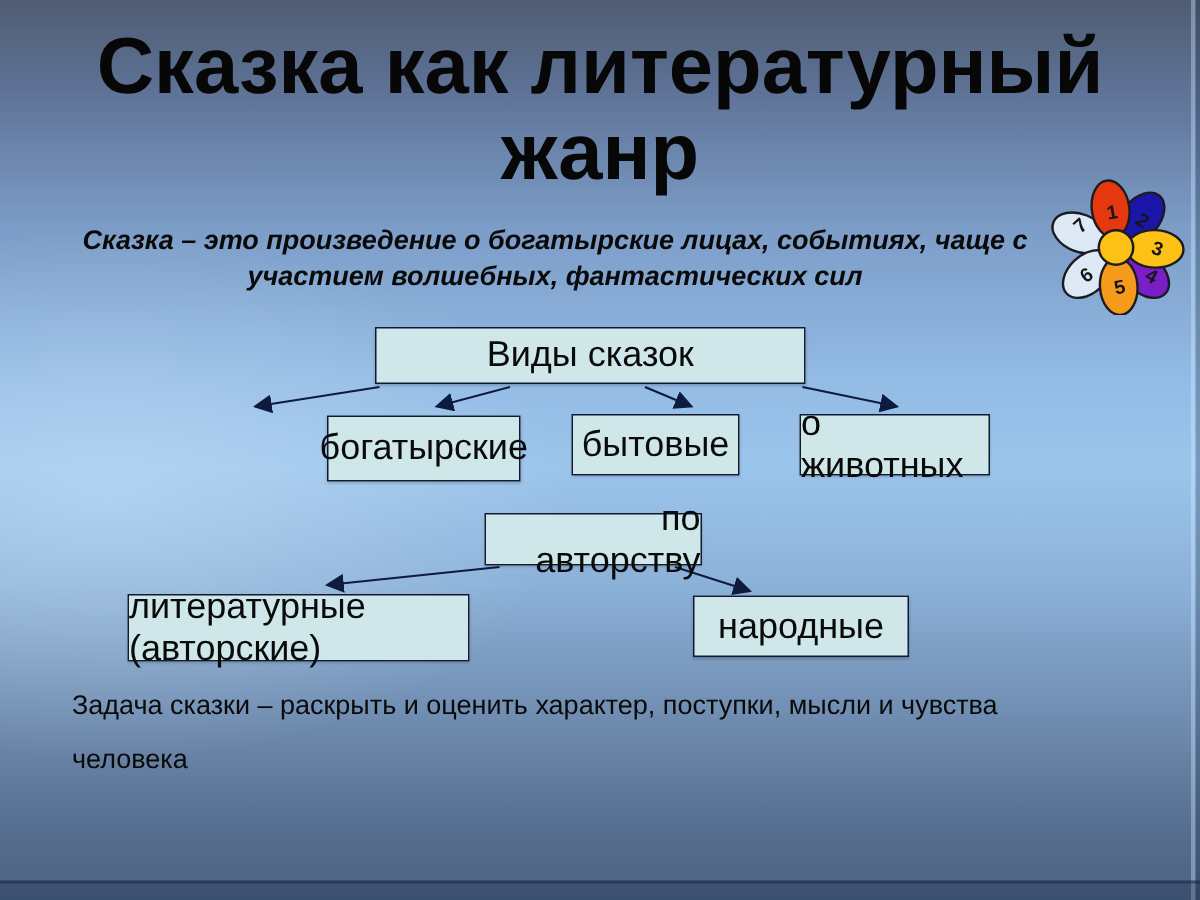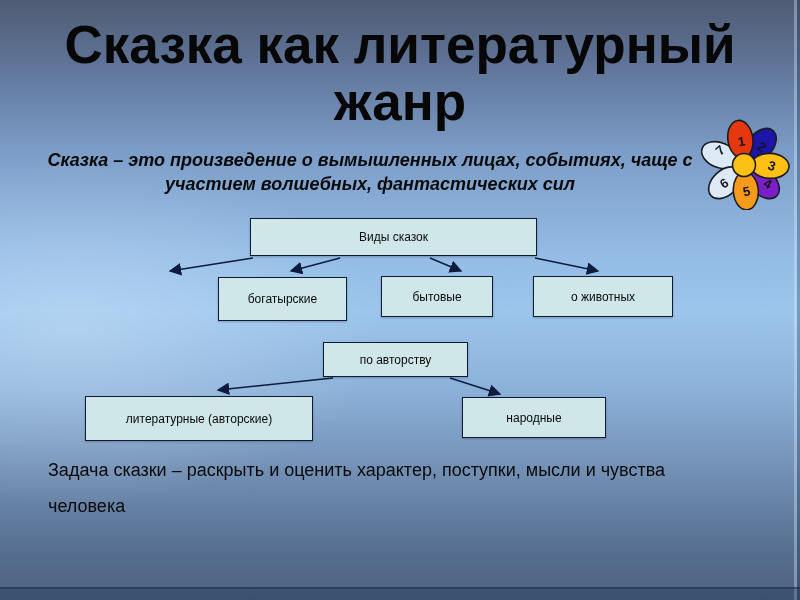"Сказка – это произведение о" div.subtitle { text: вымышленных -> богатырские }
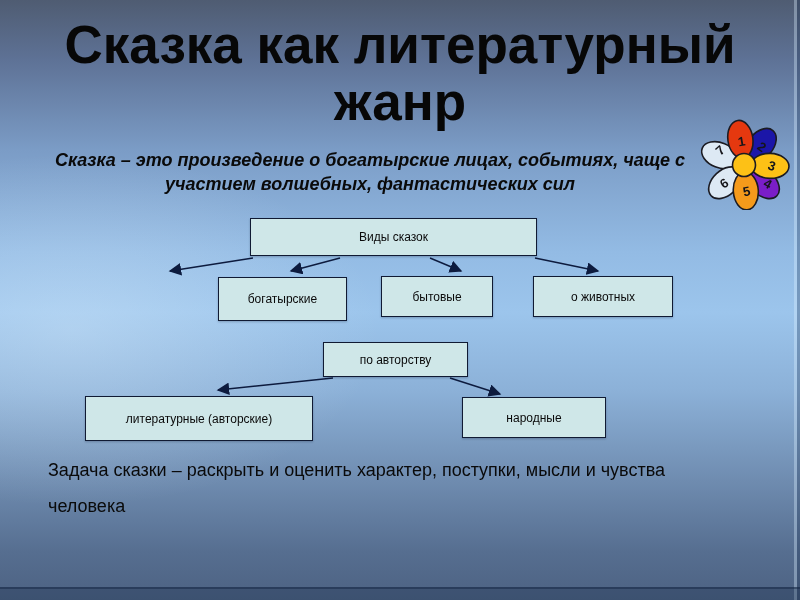"Виды сказок" .box { font-size: 12px -> 24px }
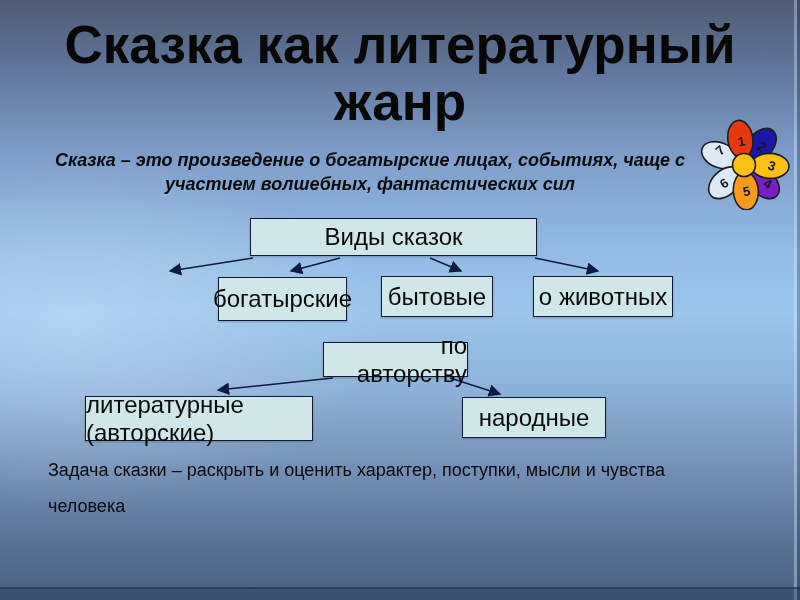"о животных" div.box { width: 140px -> 127px }
